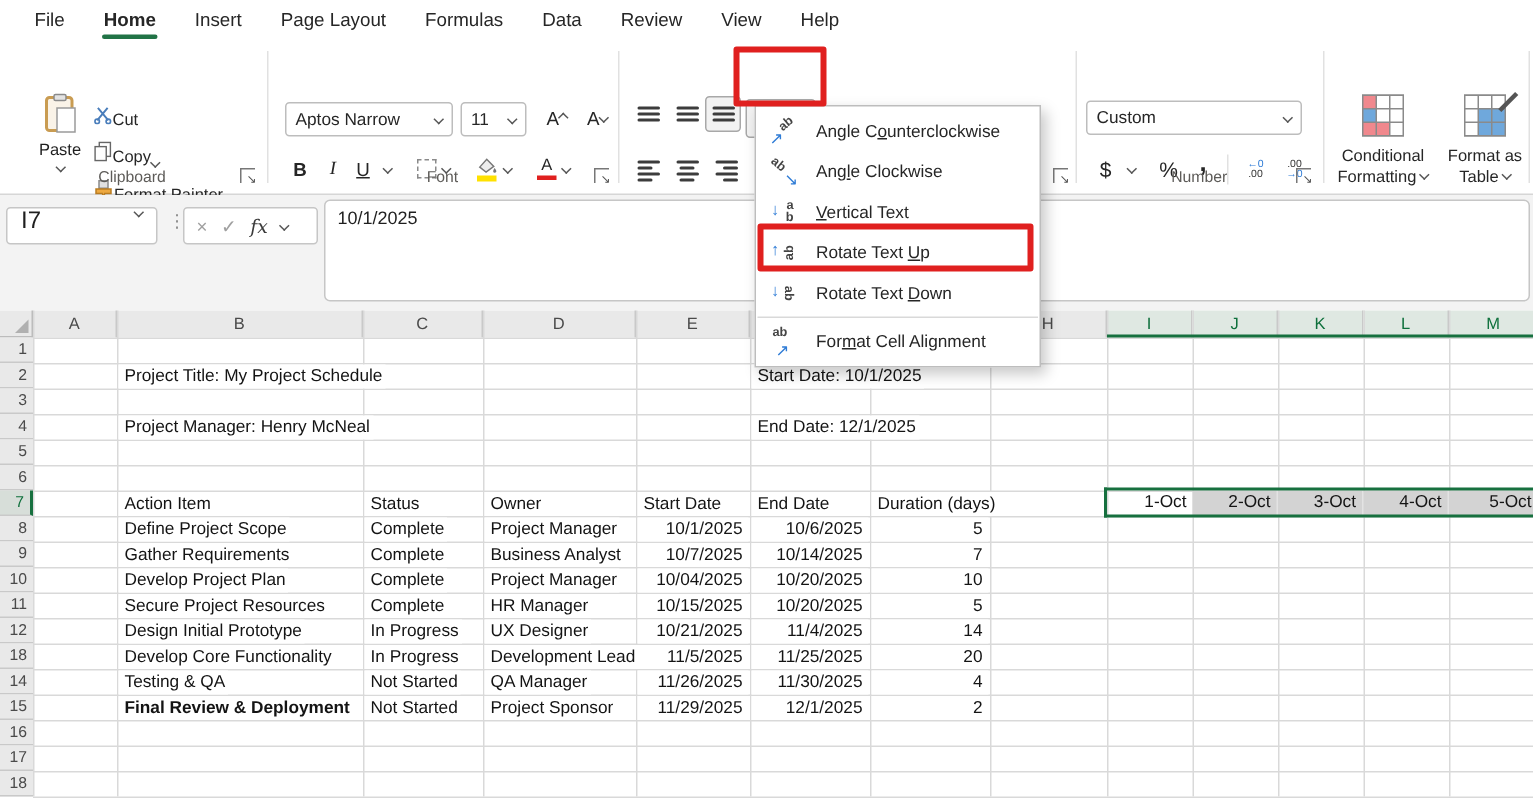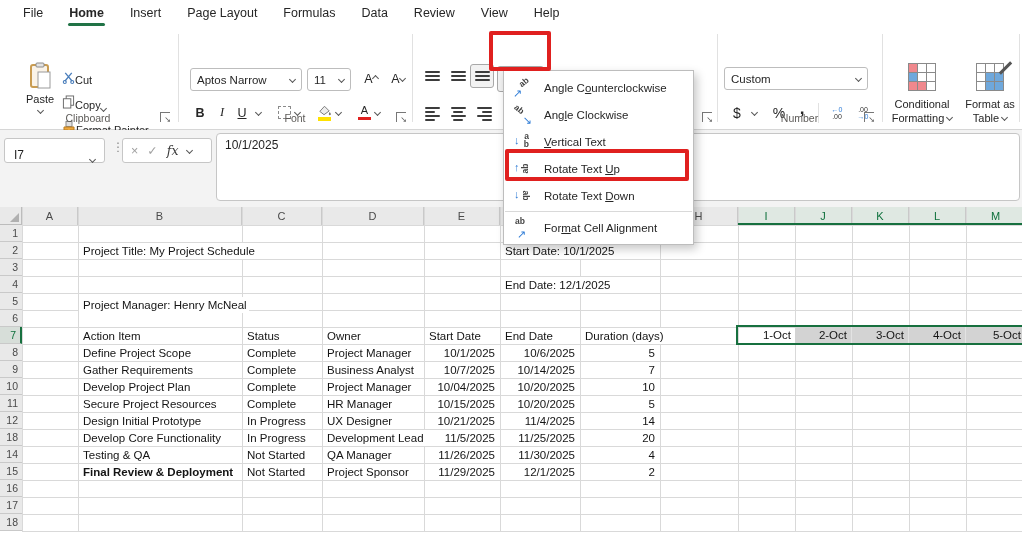"I7" #namebox { align-items: flex-end -> flex-start; font-size: 12px -> 16px }
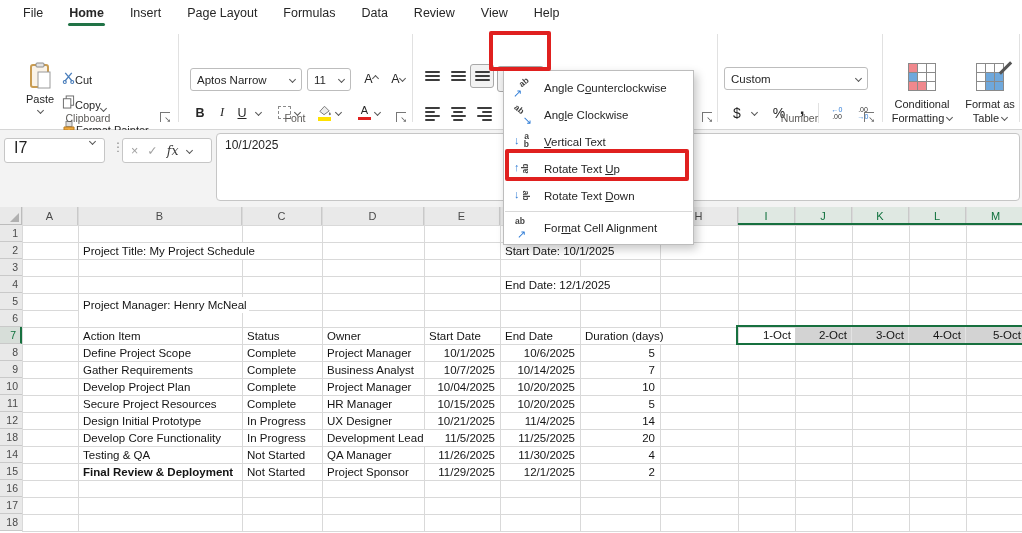"Project Manager: Henry McNeal" div.cell { margin-top: 20px -> none }
